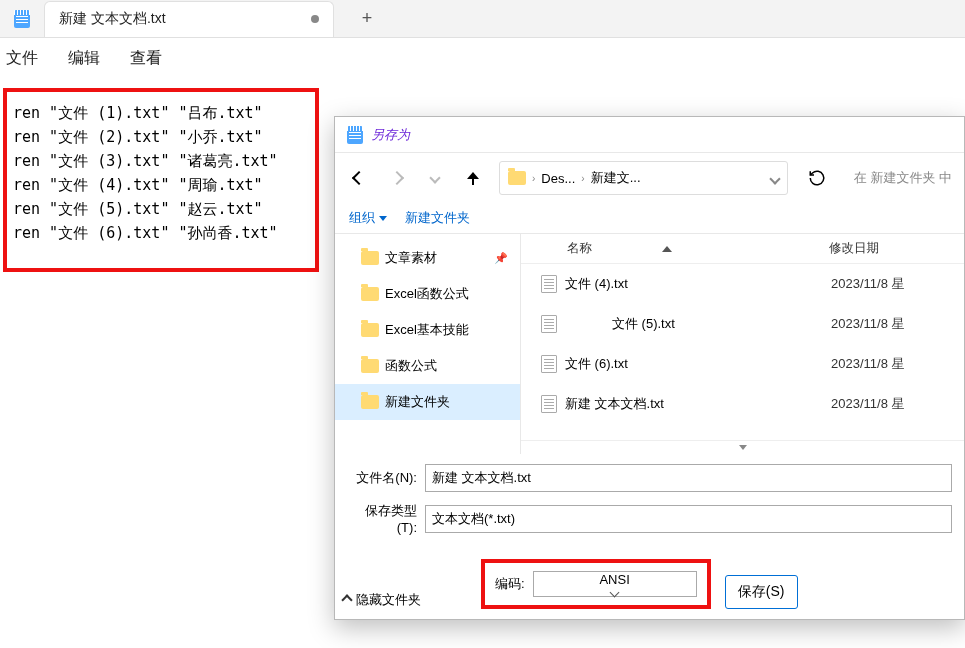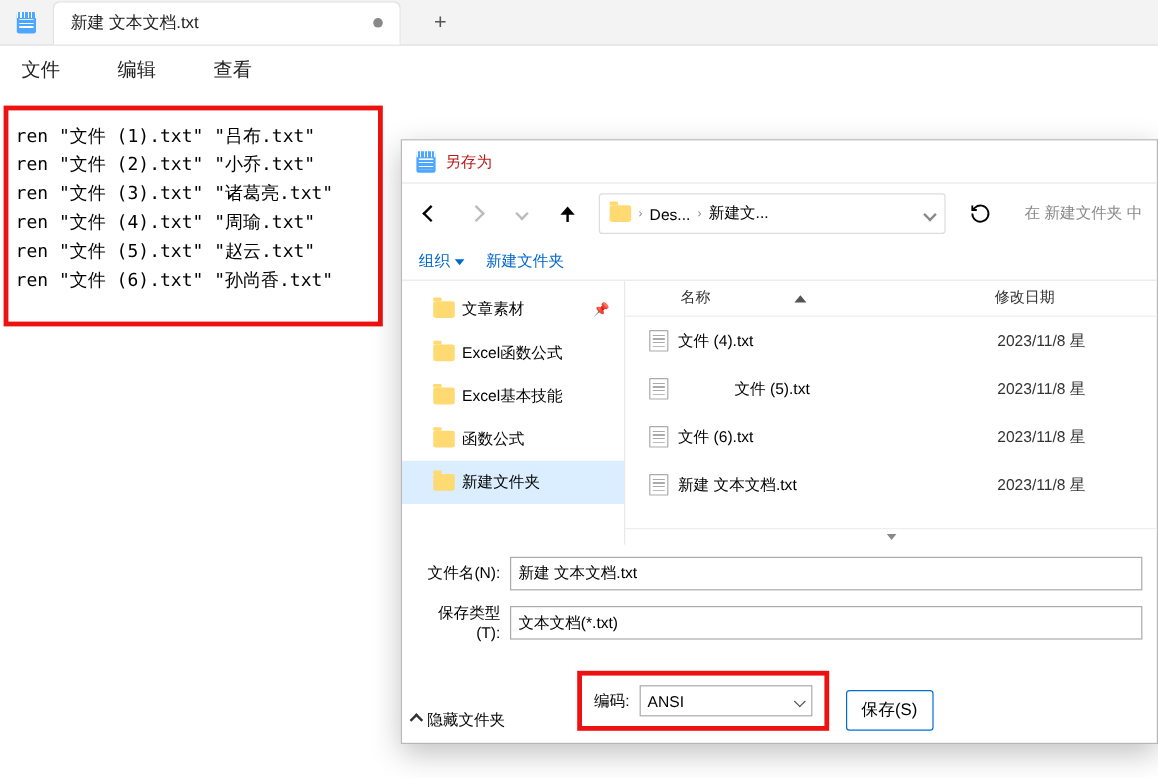"文件" .menubar { gap: 36px -> 18px; padding: 8px 12px 10px 12px -> 8px 12px 10px 0 }
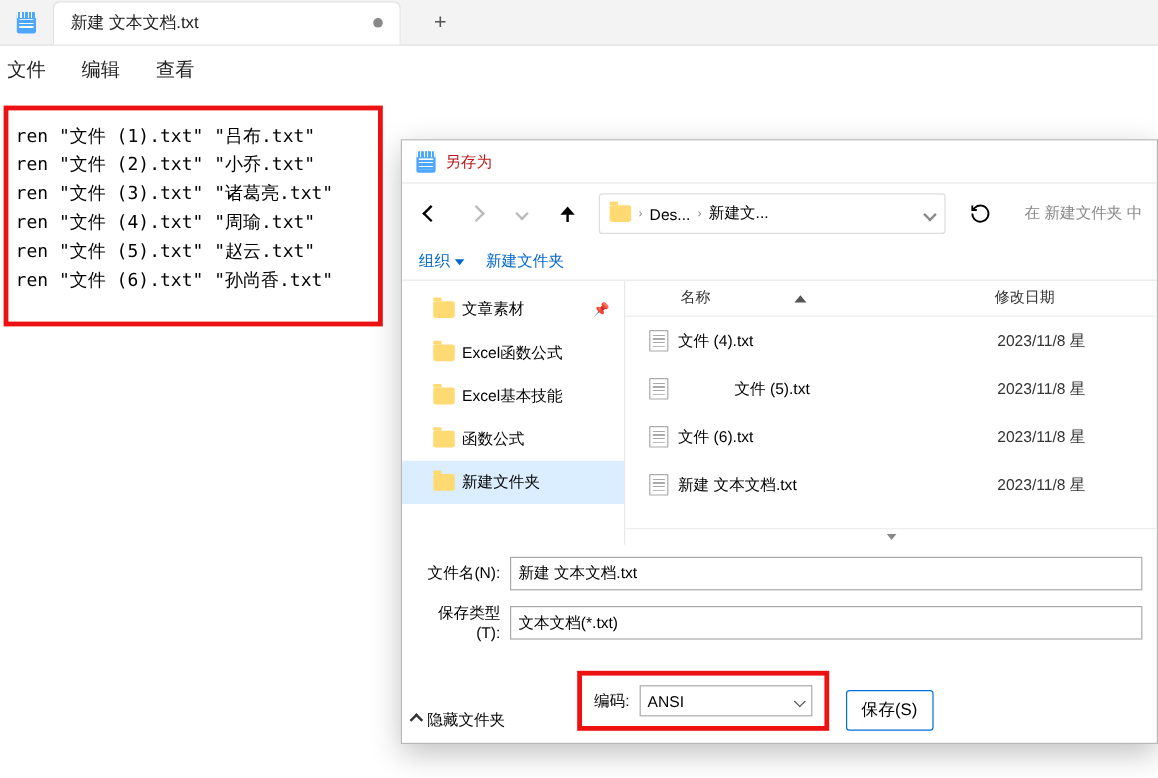"另存为" .dlg-title span { color: #b91c1c -> #6d28d9; font-style: none -> italic }
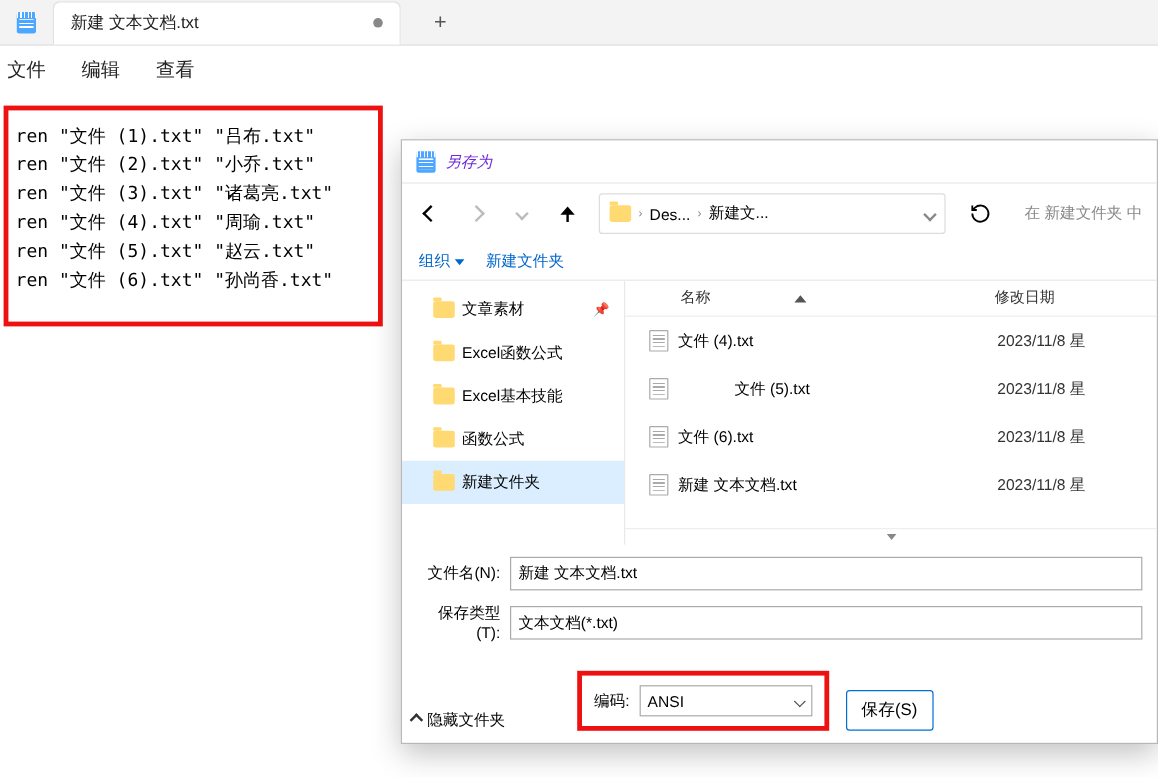"ANSI" .enc-select { flex-direction: none -> column; width: 144px -> 164px }
